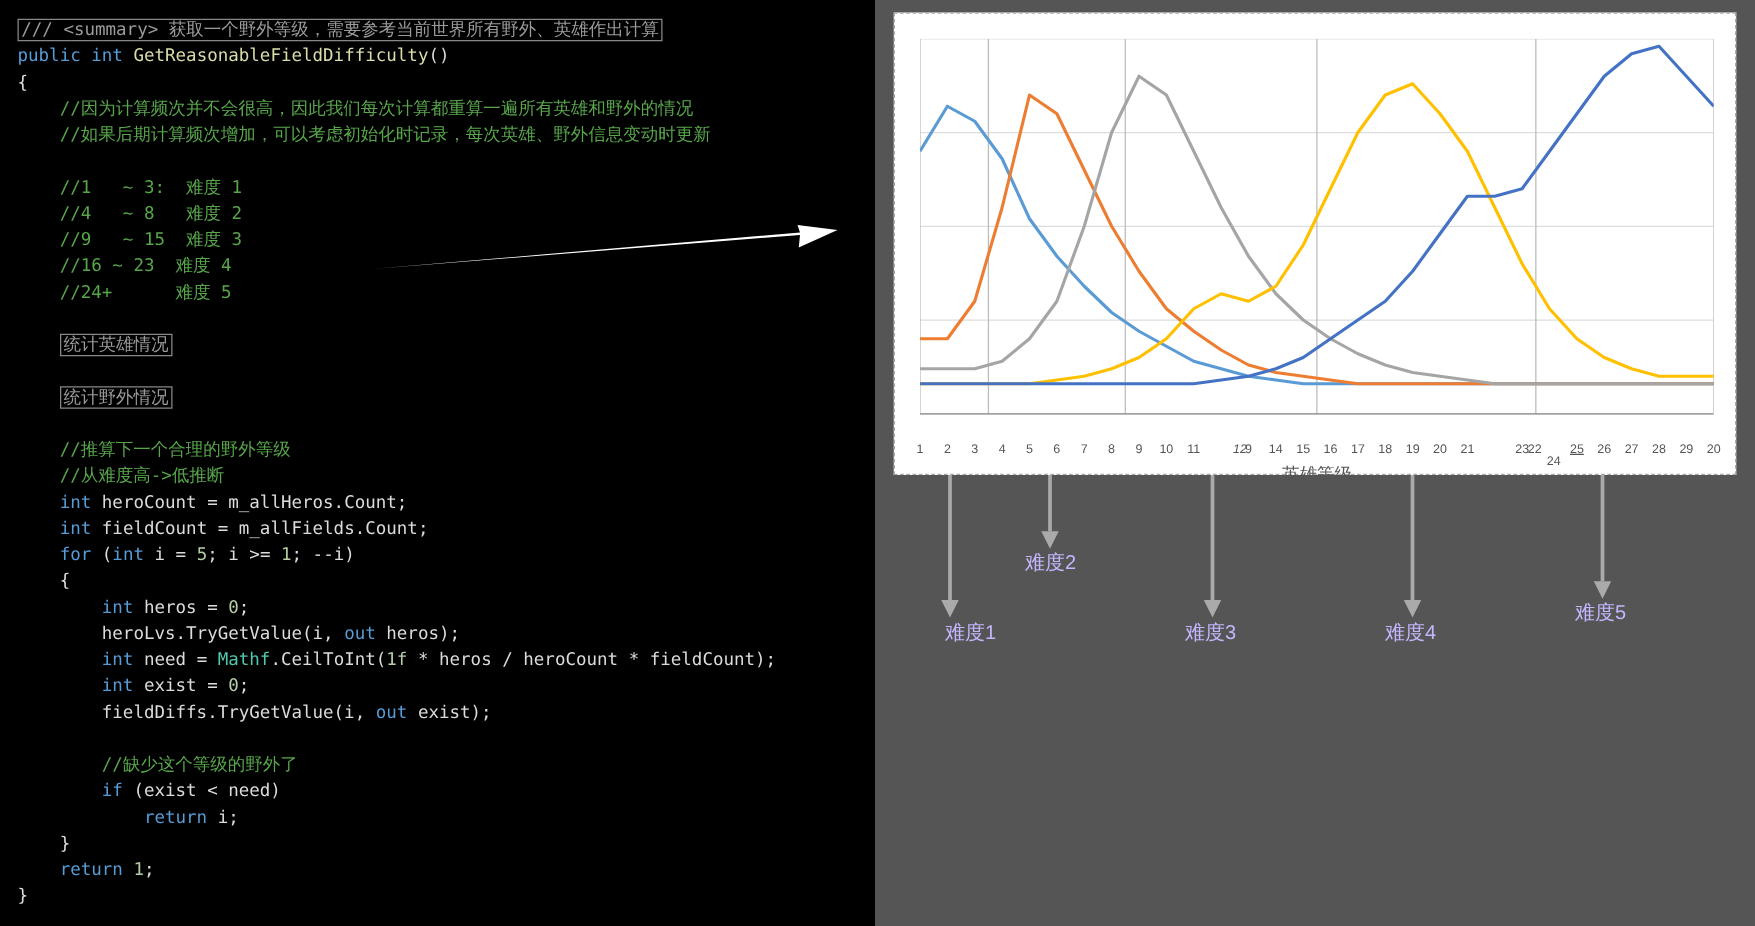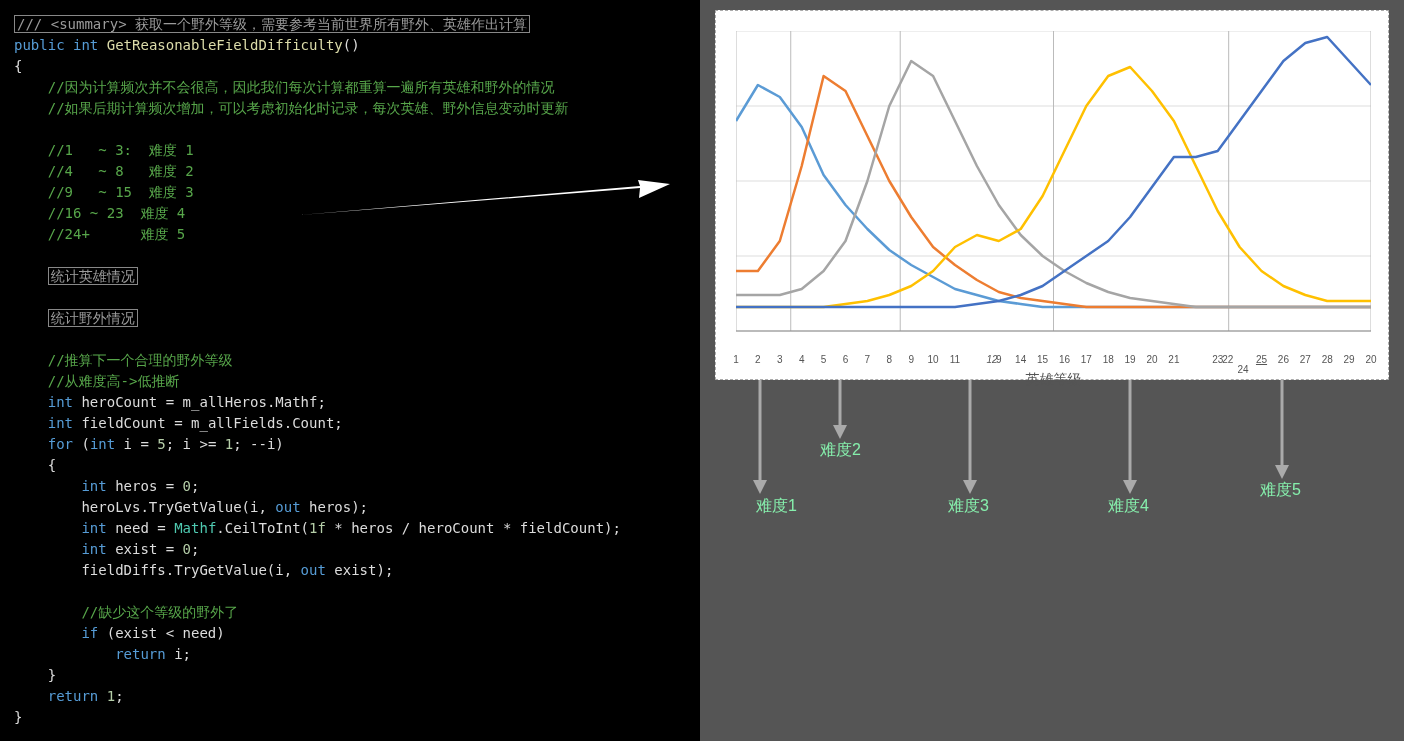"heroCount = m_allHeros.Mathf;" span { text: allHeros.Mathf -> allHeros.Count }
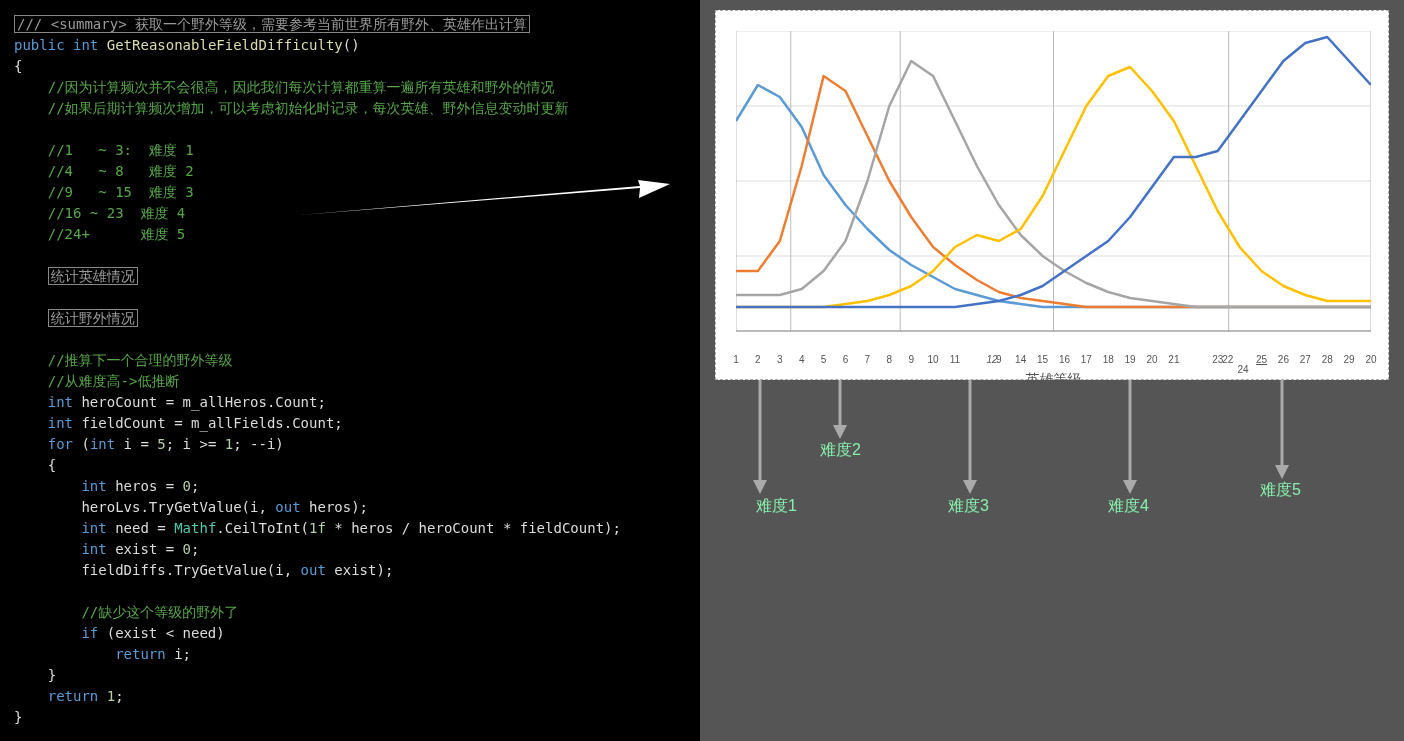"难度2" .annot { color: #86efac -> #c4b5fd }
